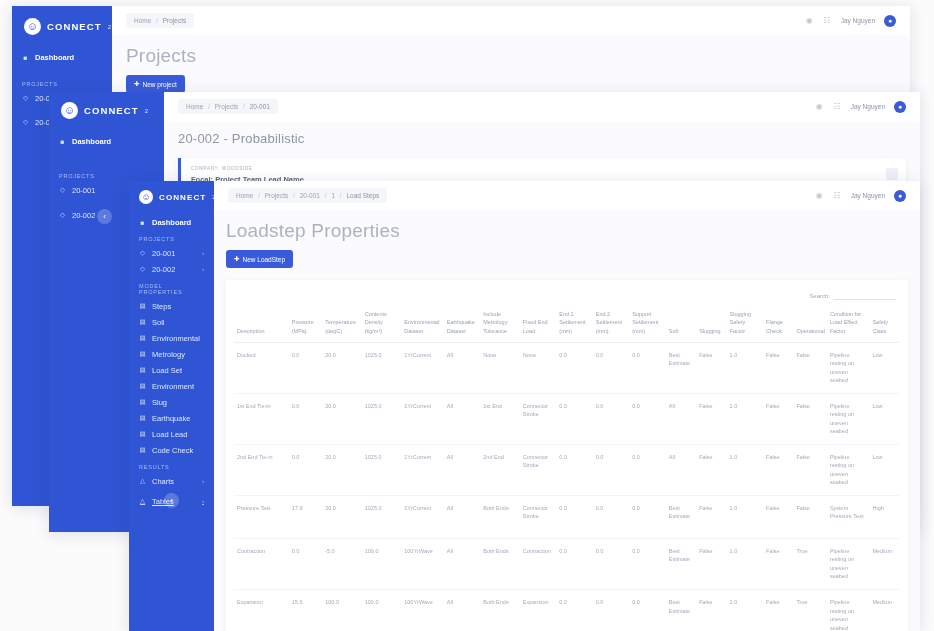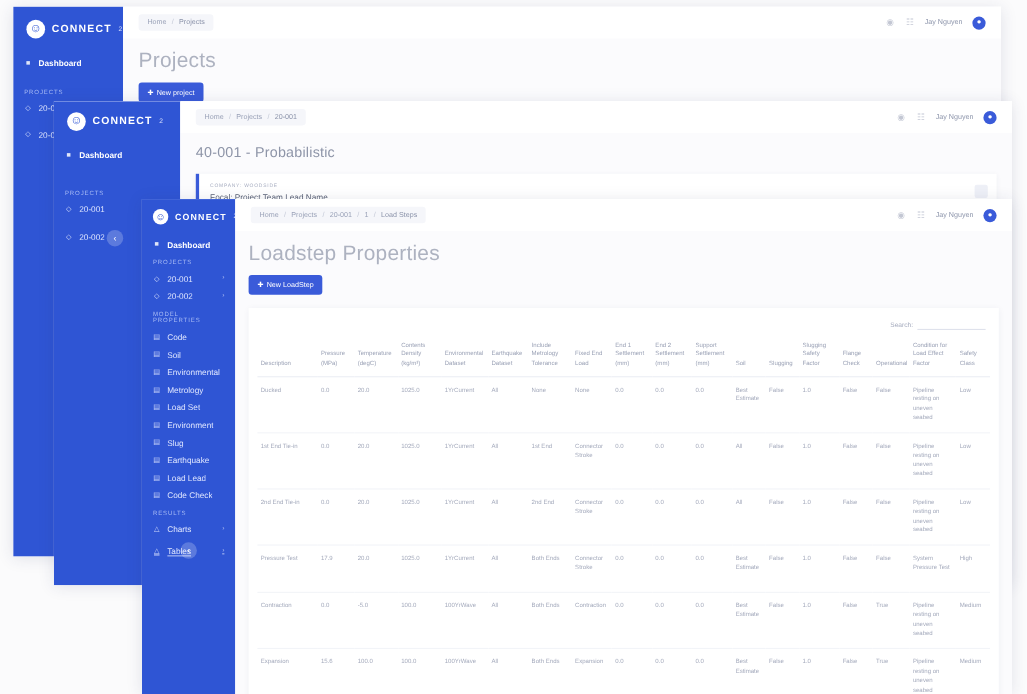"40-001 - Probabilistic" div.page-title { text: 40-001 -> 20-002 }
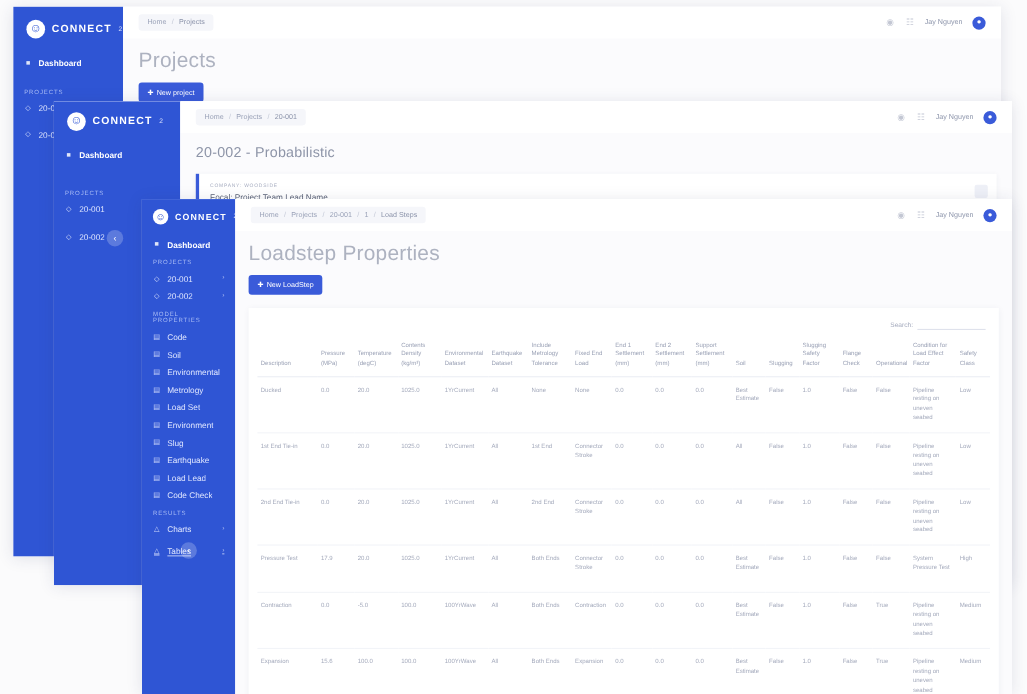"Focal: Project Team Lead Name" .proj-focal { font-weight: normal -> bold }
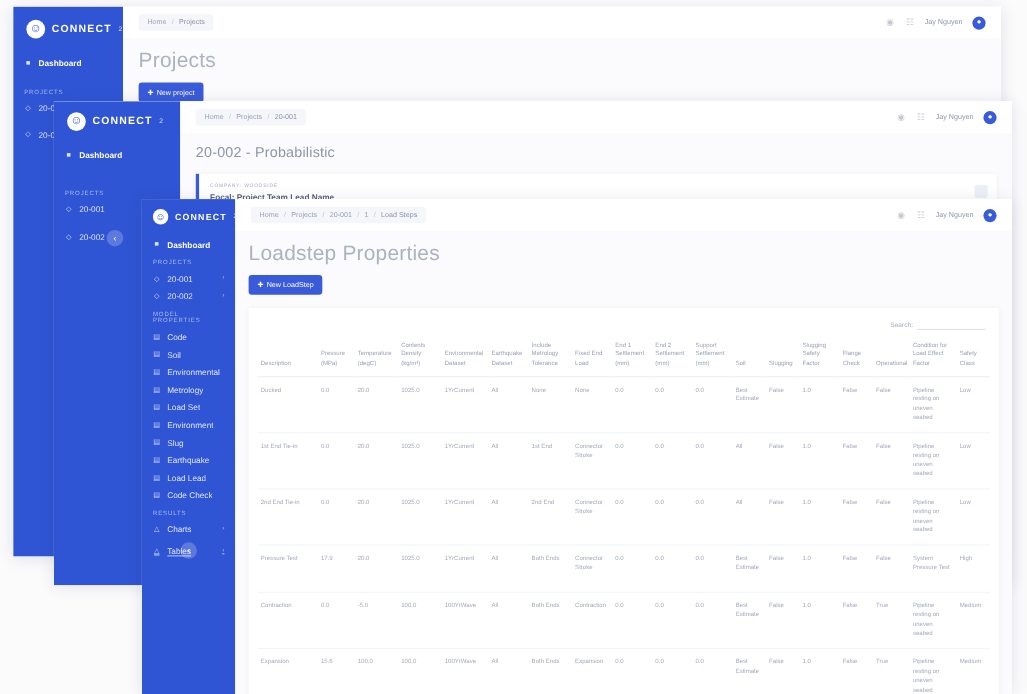"Code" span.lbl { text: Code -> Steps }
